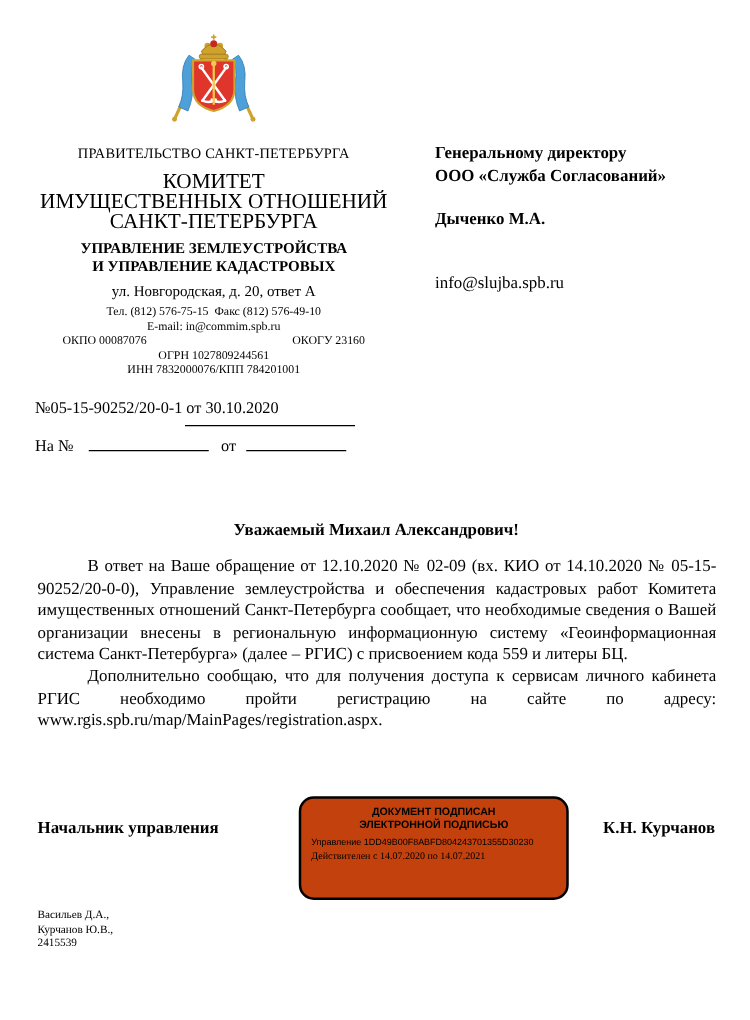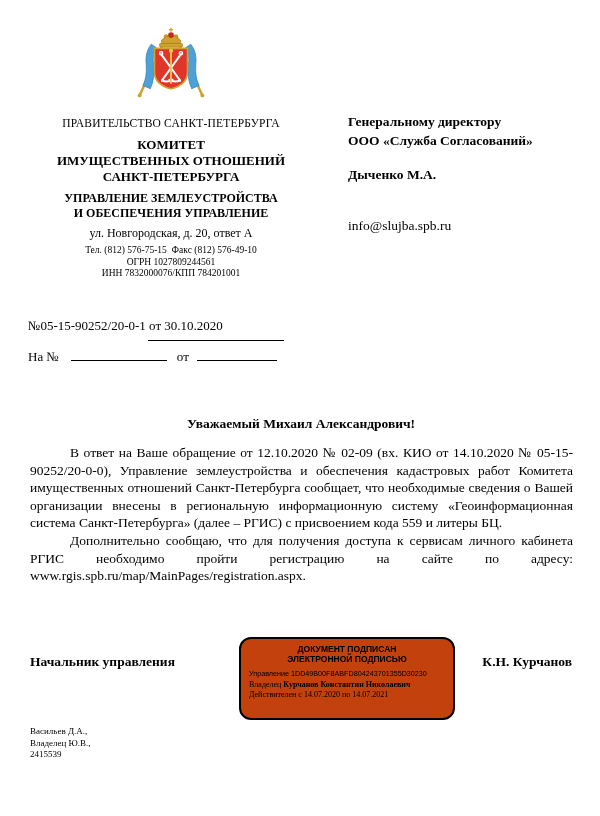"КОМИТЕТ" .committee { font-size: 13px -> 17px; font-weight: bold -> normal }
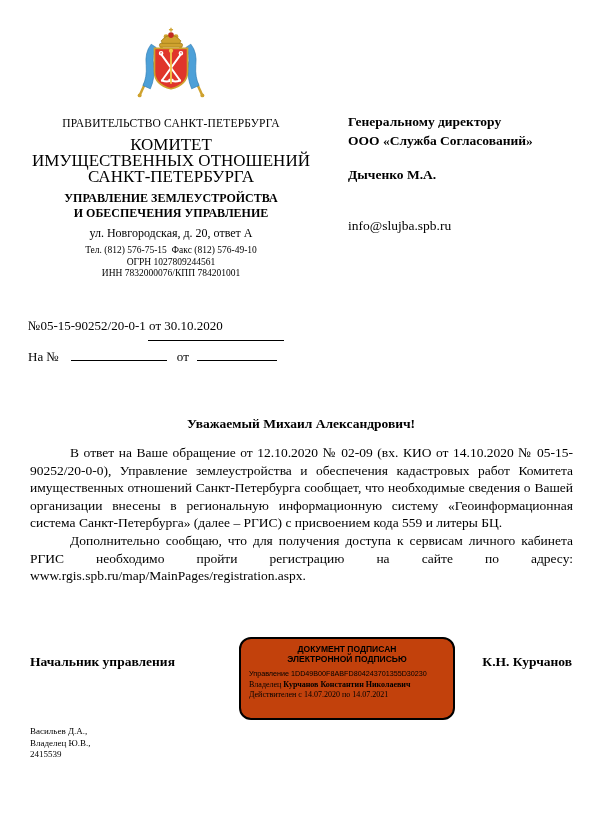"И ОБЕСПЕЧЕНИЯ УПРАВЛЕНИЕ" div { text: ОБЕСПЕЧЕНИЯ УПРАВЛЕНИЕ -> УПРАВЛЕНИЕ КАДАСТРОВЫХ }
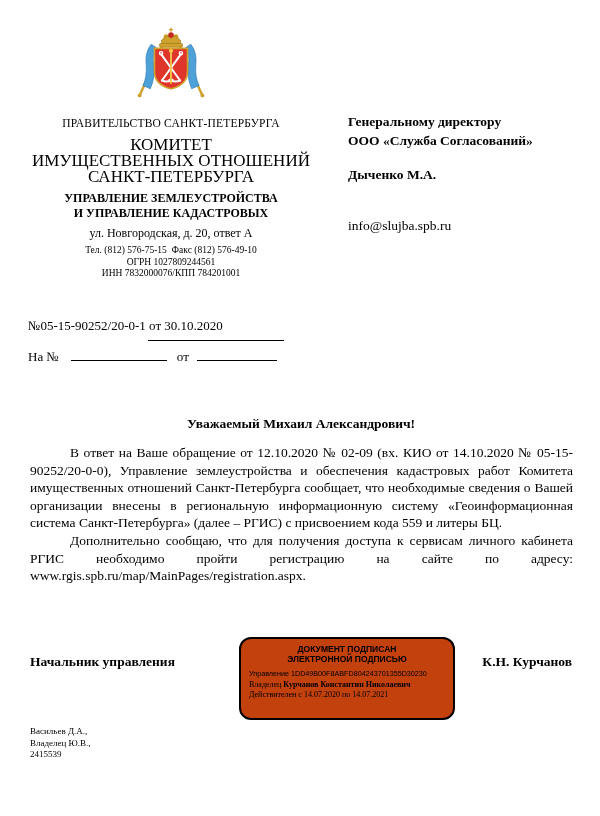"E-mail: in@commim.spb.ru" div { html: none -> <div>E-mail: in@commim.spb.ru</div> }
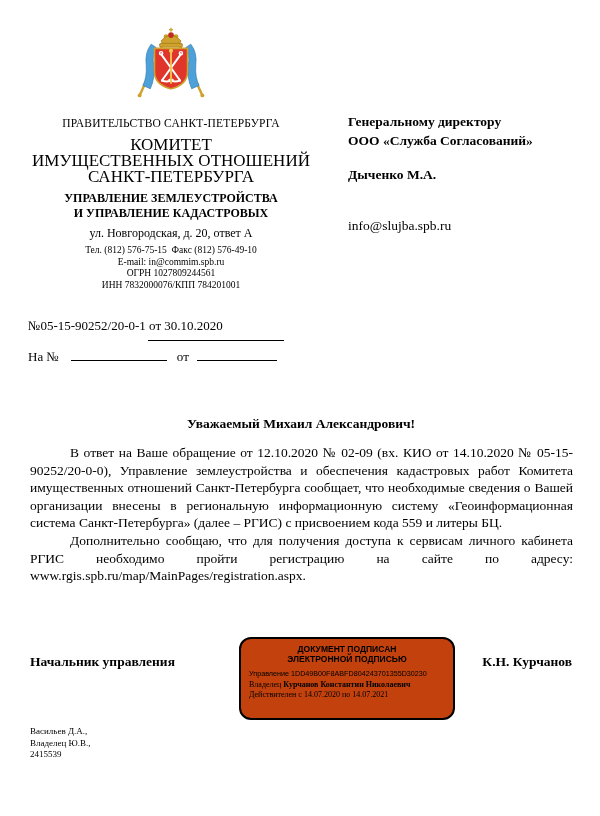"ОКПО 00087076" div.okrow { html: none -> <div> <span>ОКПО 00087076</span> <span>ОКОГУ 23160</span> </div> }
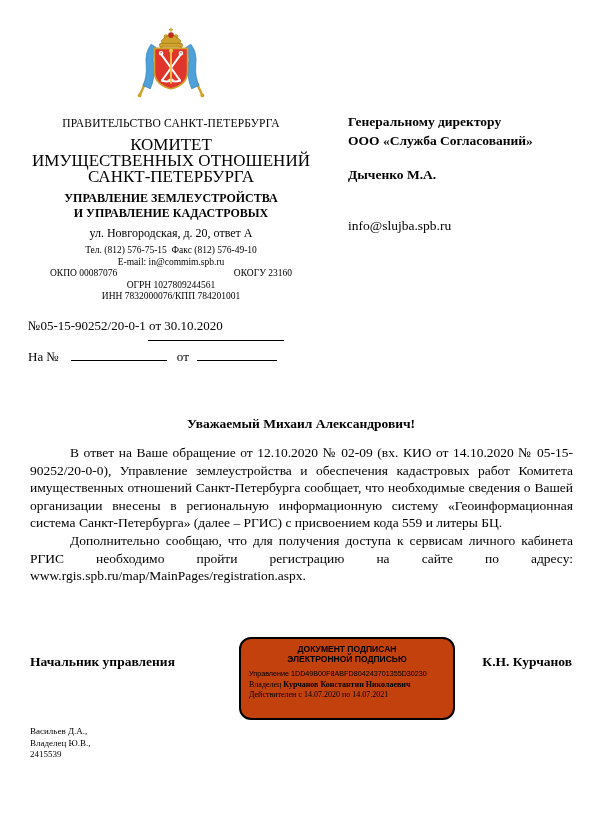"Владелец Курчанов Константин Николаевич" div.stamp-owner { html: <div><span>Владелец </span><b>Курчанов Константин Николаевич</b></div> -> none }
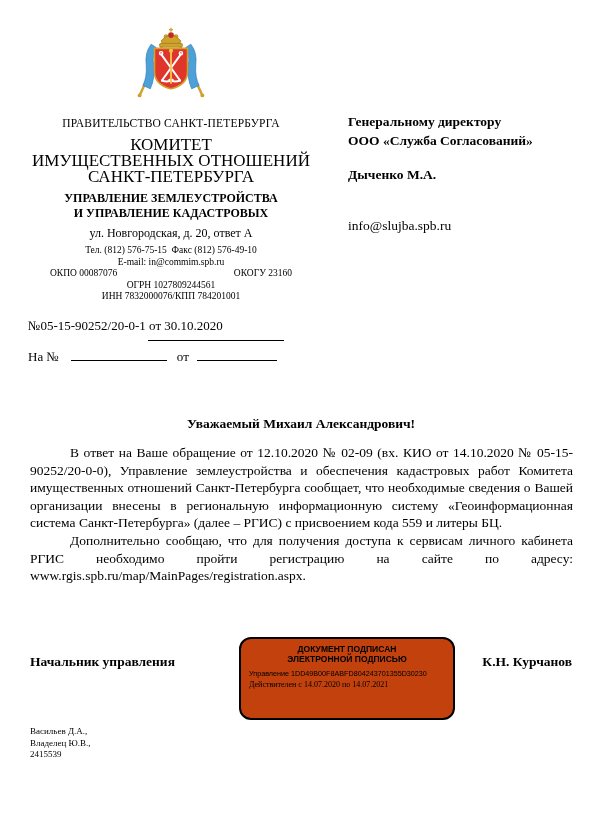"Владелец Ю.В.," div { text: Владелец -> Курчанов }
